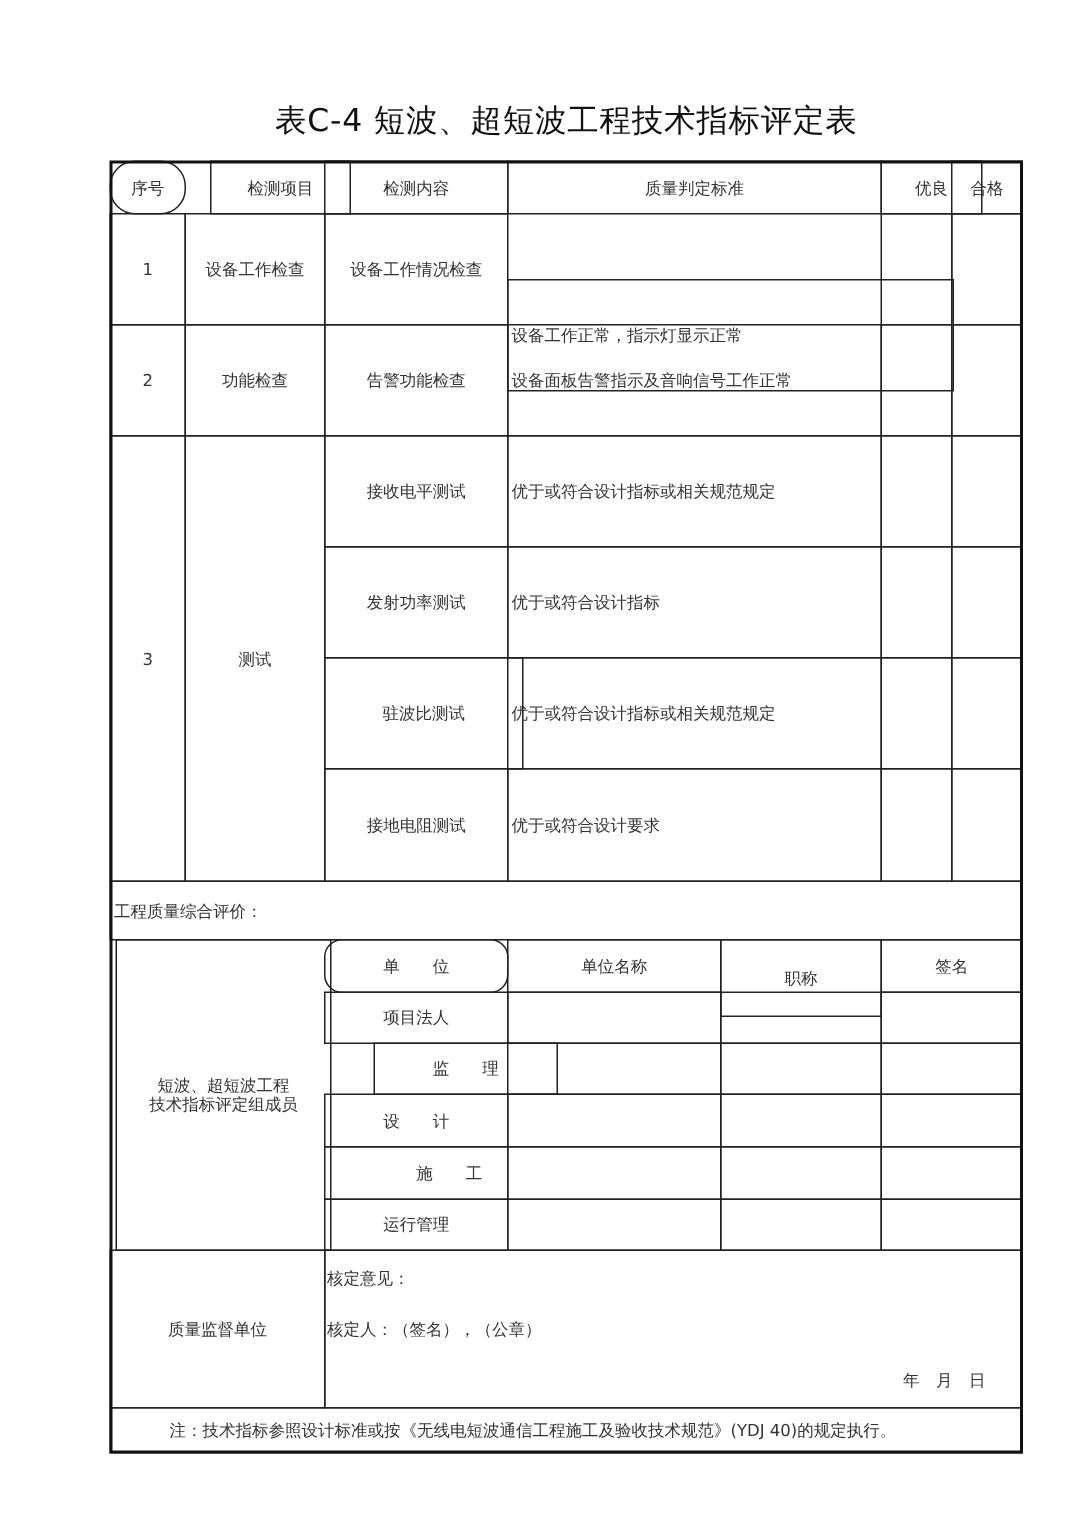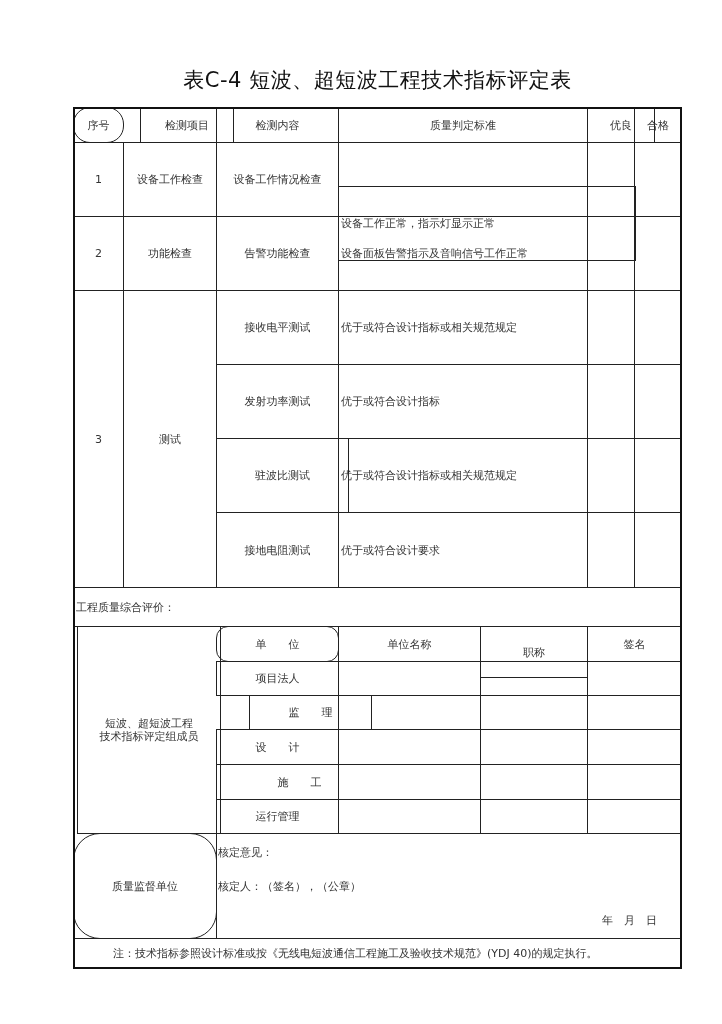"质量监督单位" div.cell { border-radius: 27px -> none }
